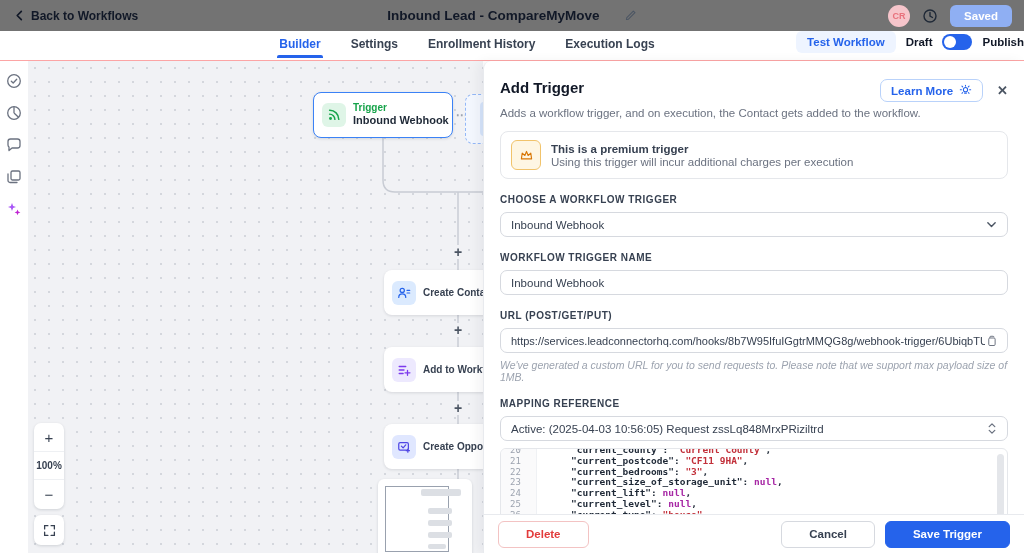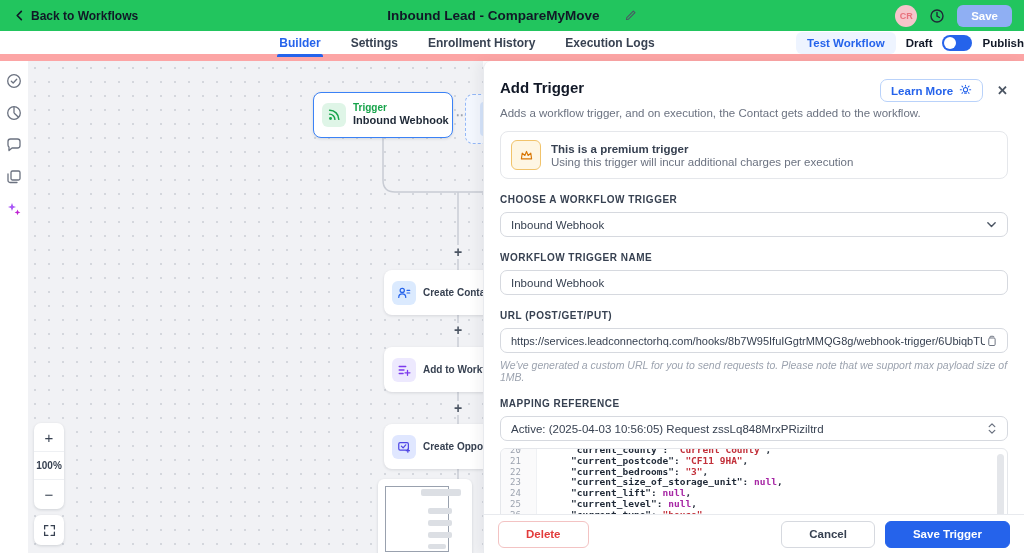"Back to Workflows" .topbar { background: #22c55e -> #737373 }
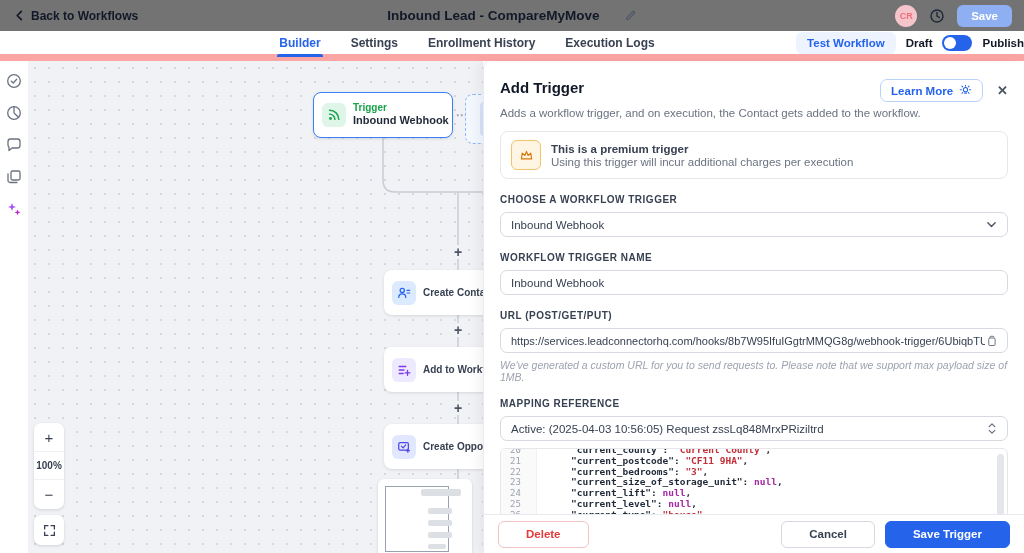"Save" button.saved-btn { text: Save -> Saved }
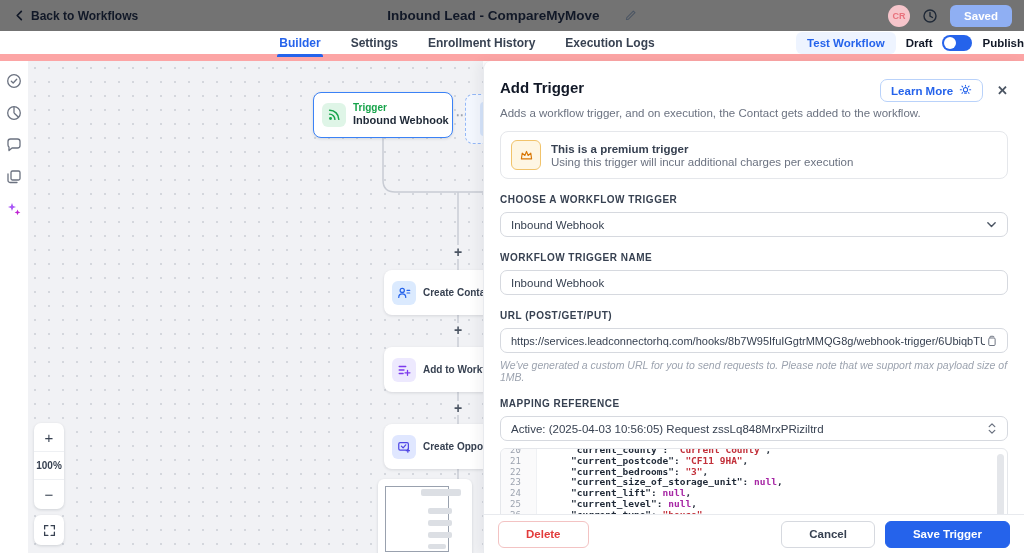"Builder" .tabbar { align-items: center -> flex-start; border-bottom: 7px solid #fca5a5 -> 1px solid #fca5a5 }
